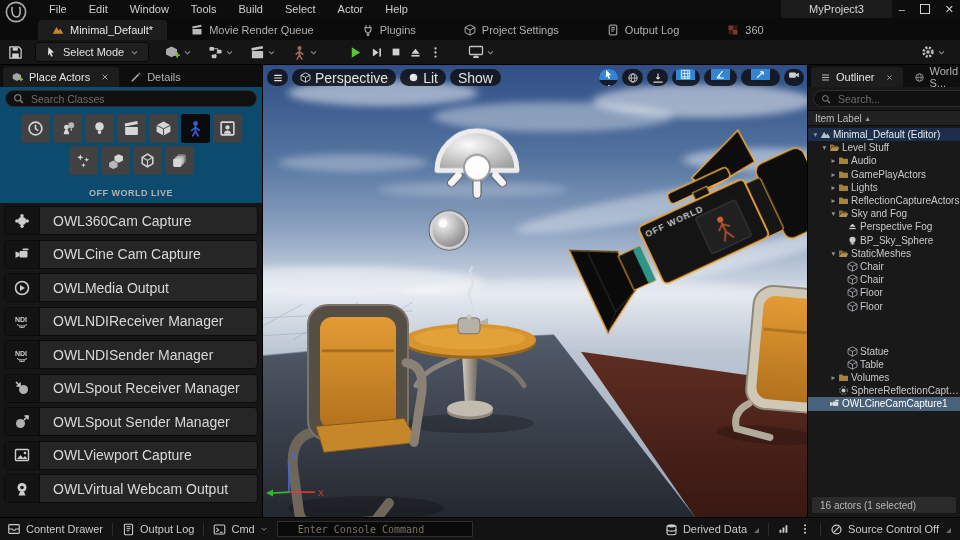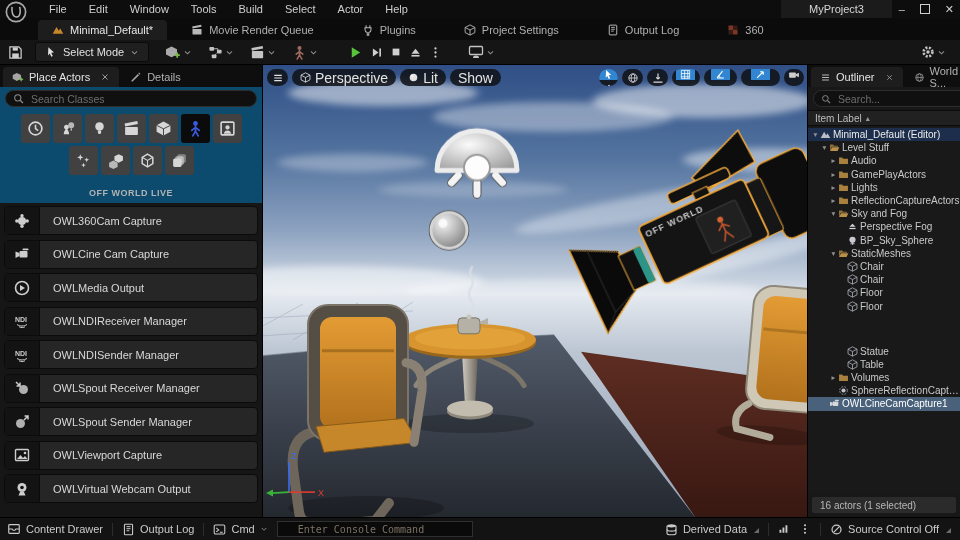"OWL360Cam Capture" .pa-label { font-size: 11px -> 14px }
